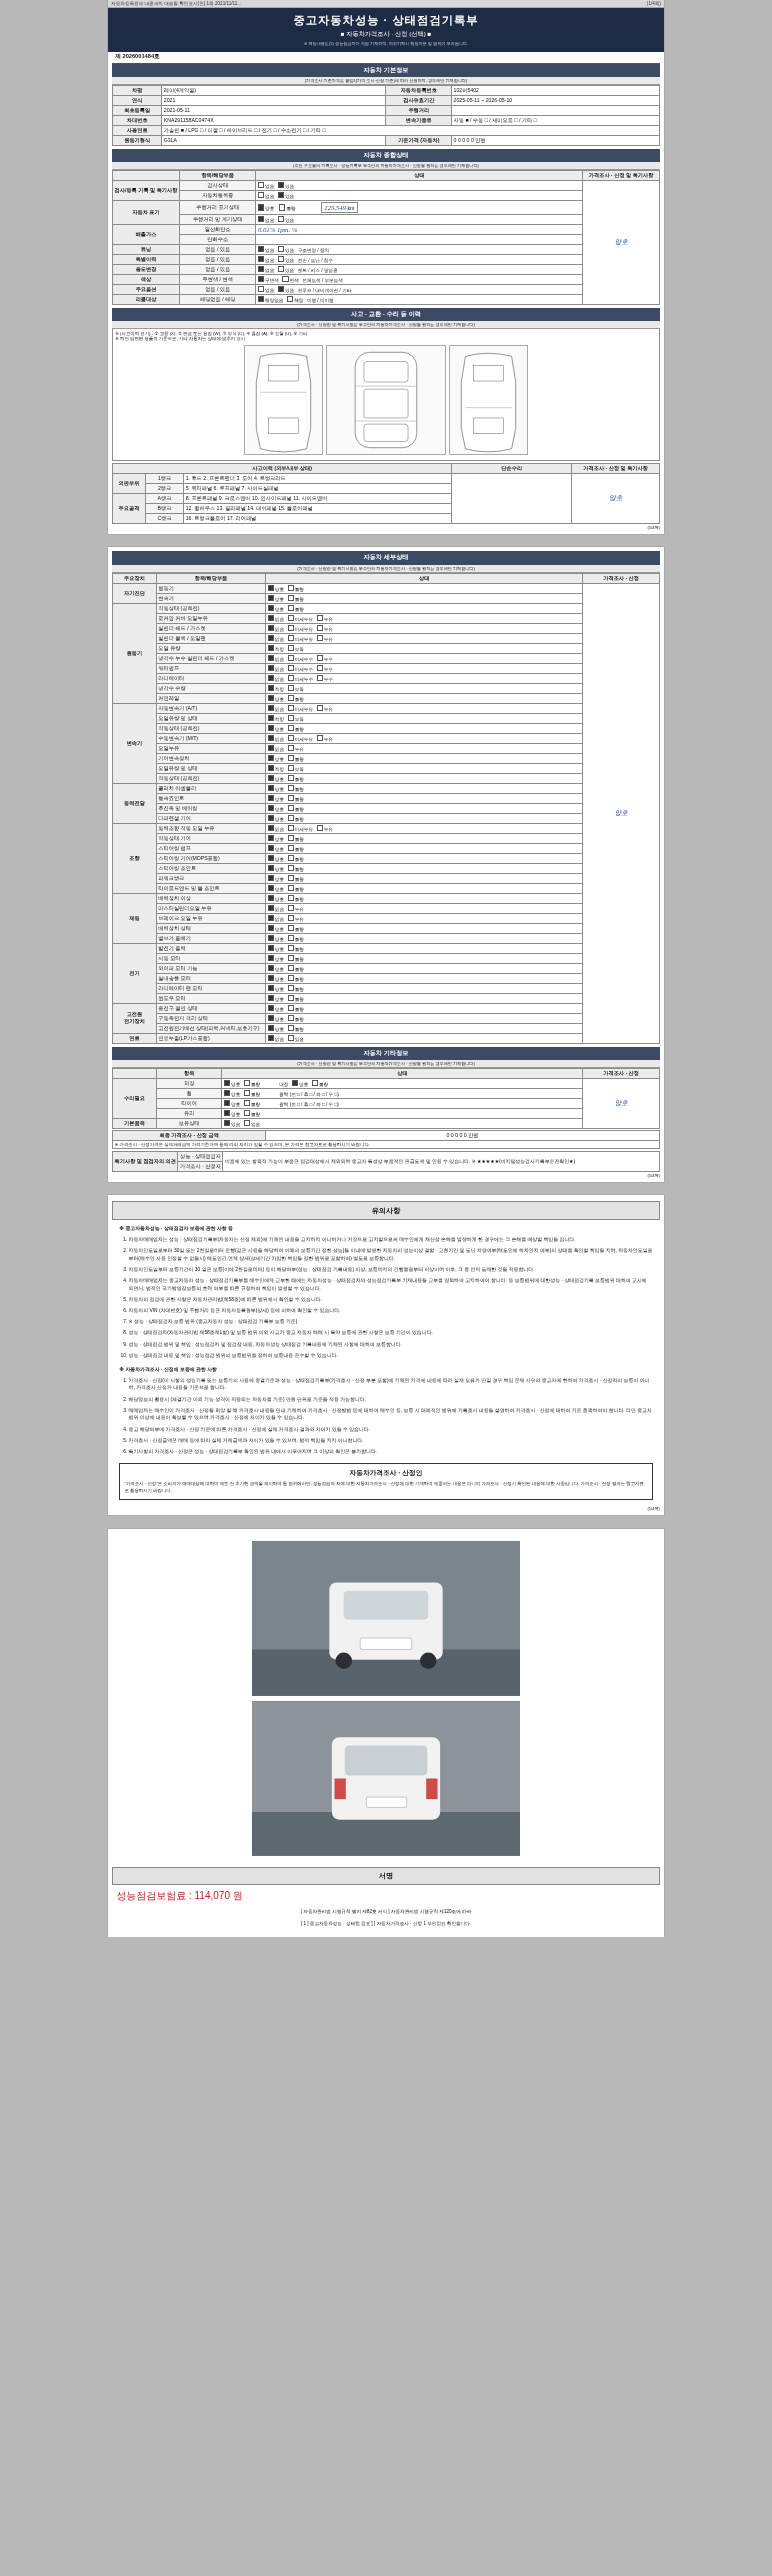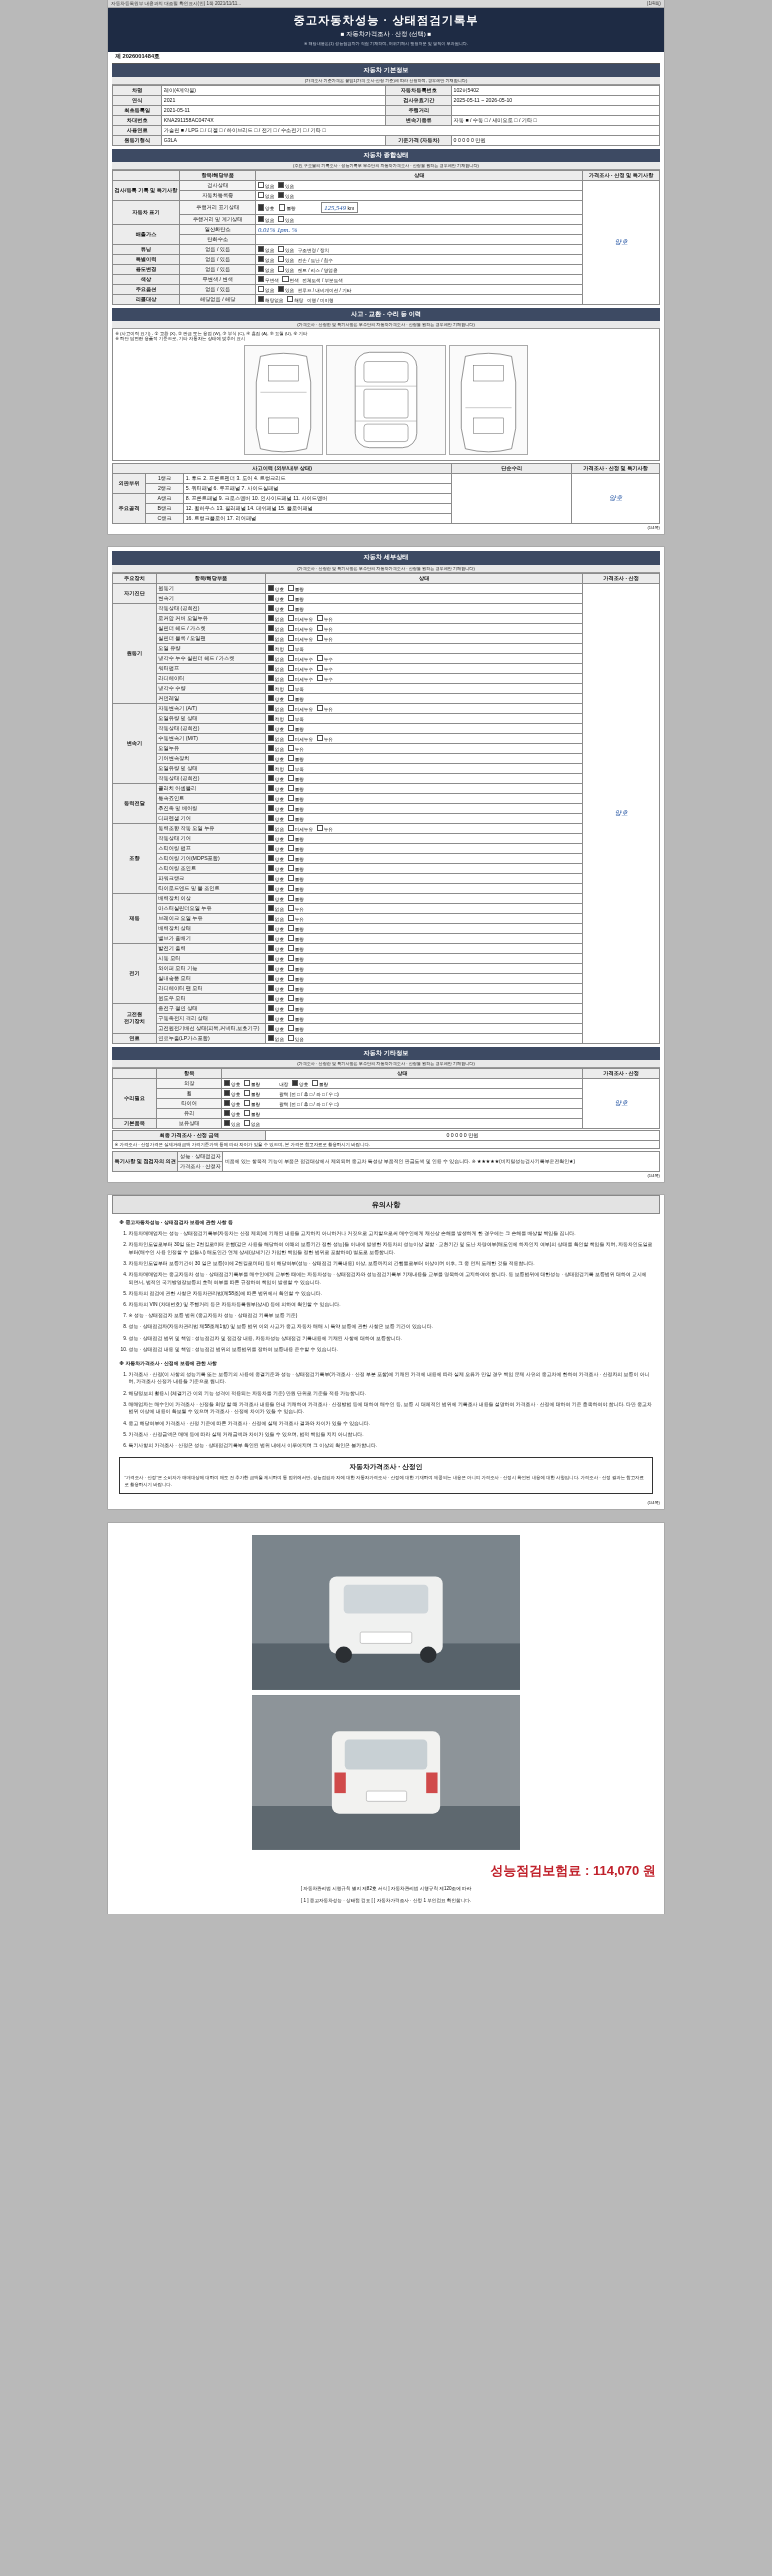"유의사항" div.pad { padding-top: 0 -> 6px }
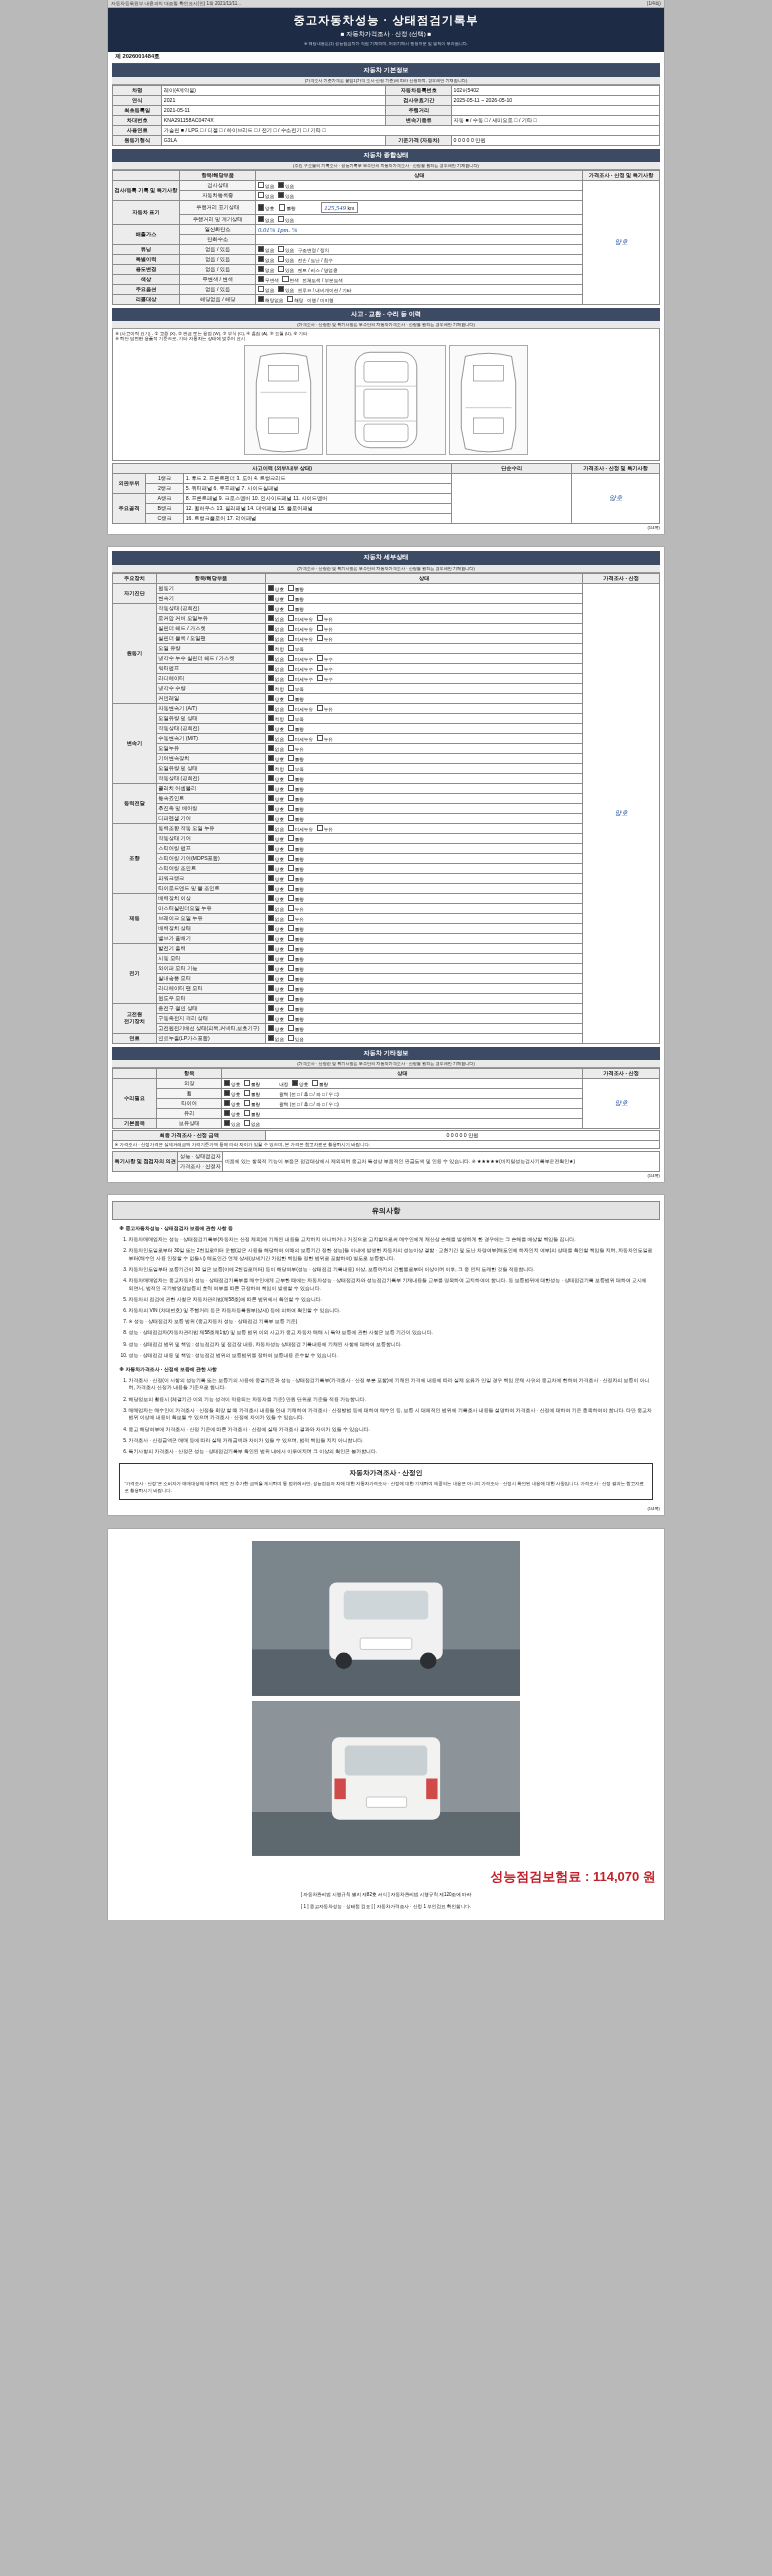"서명" div.noticehdr { html: none -> <div>서명</div> }
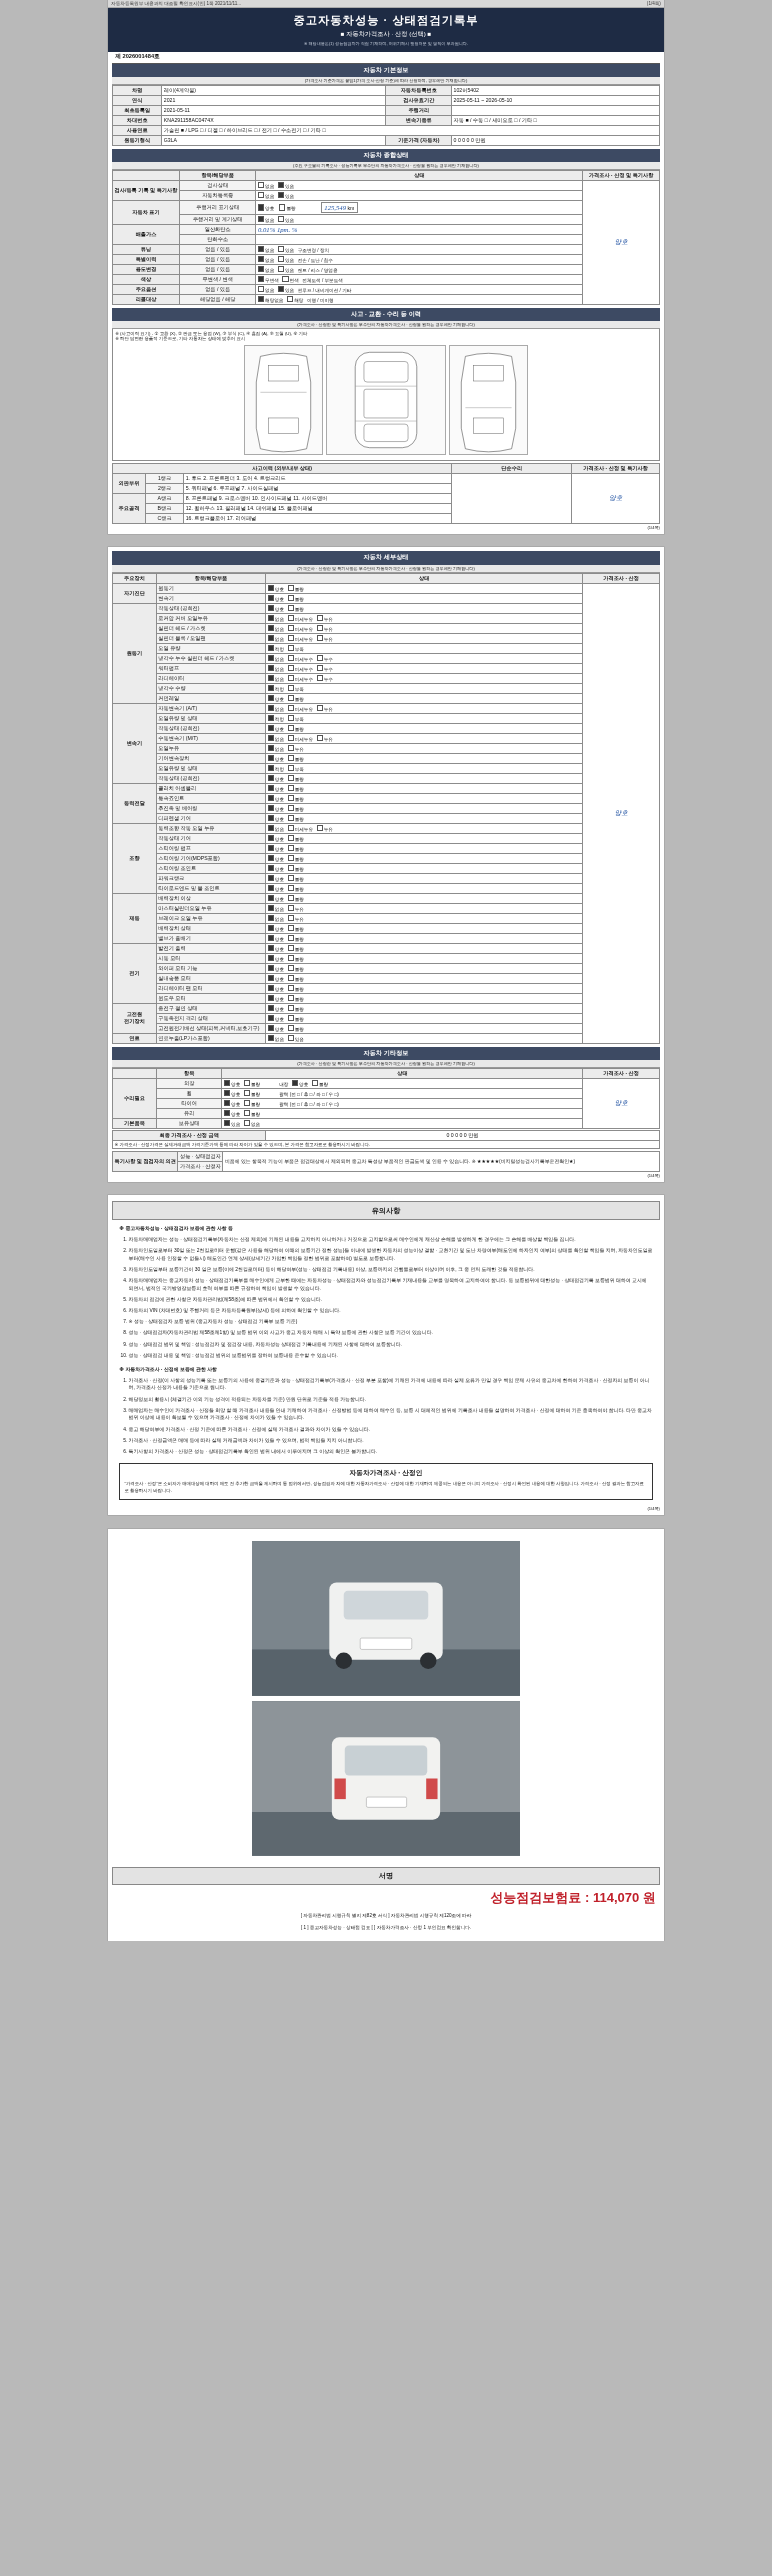"성능점검보험료 : 114,070 원" .pricebar { font-size: 13px -> 10px; font-weight: bold -> normal; text-align: right -> left }
